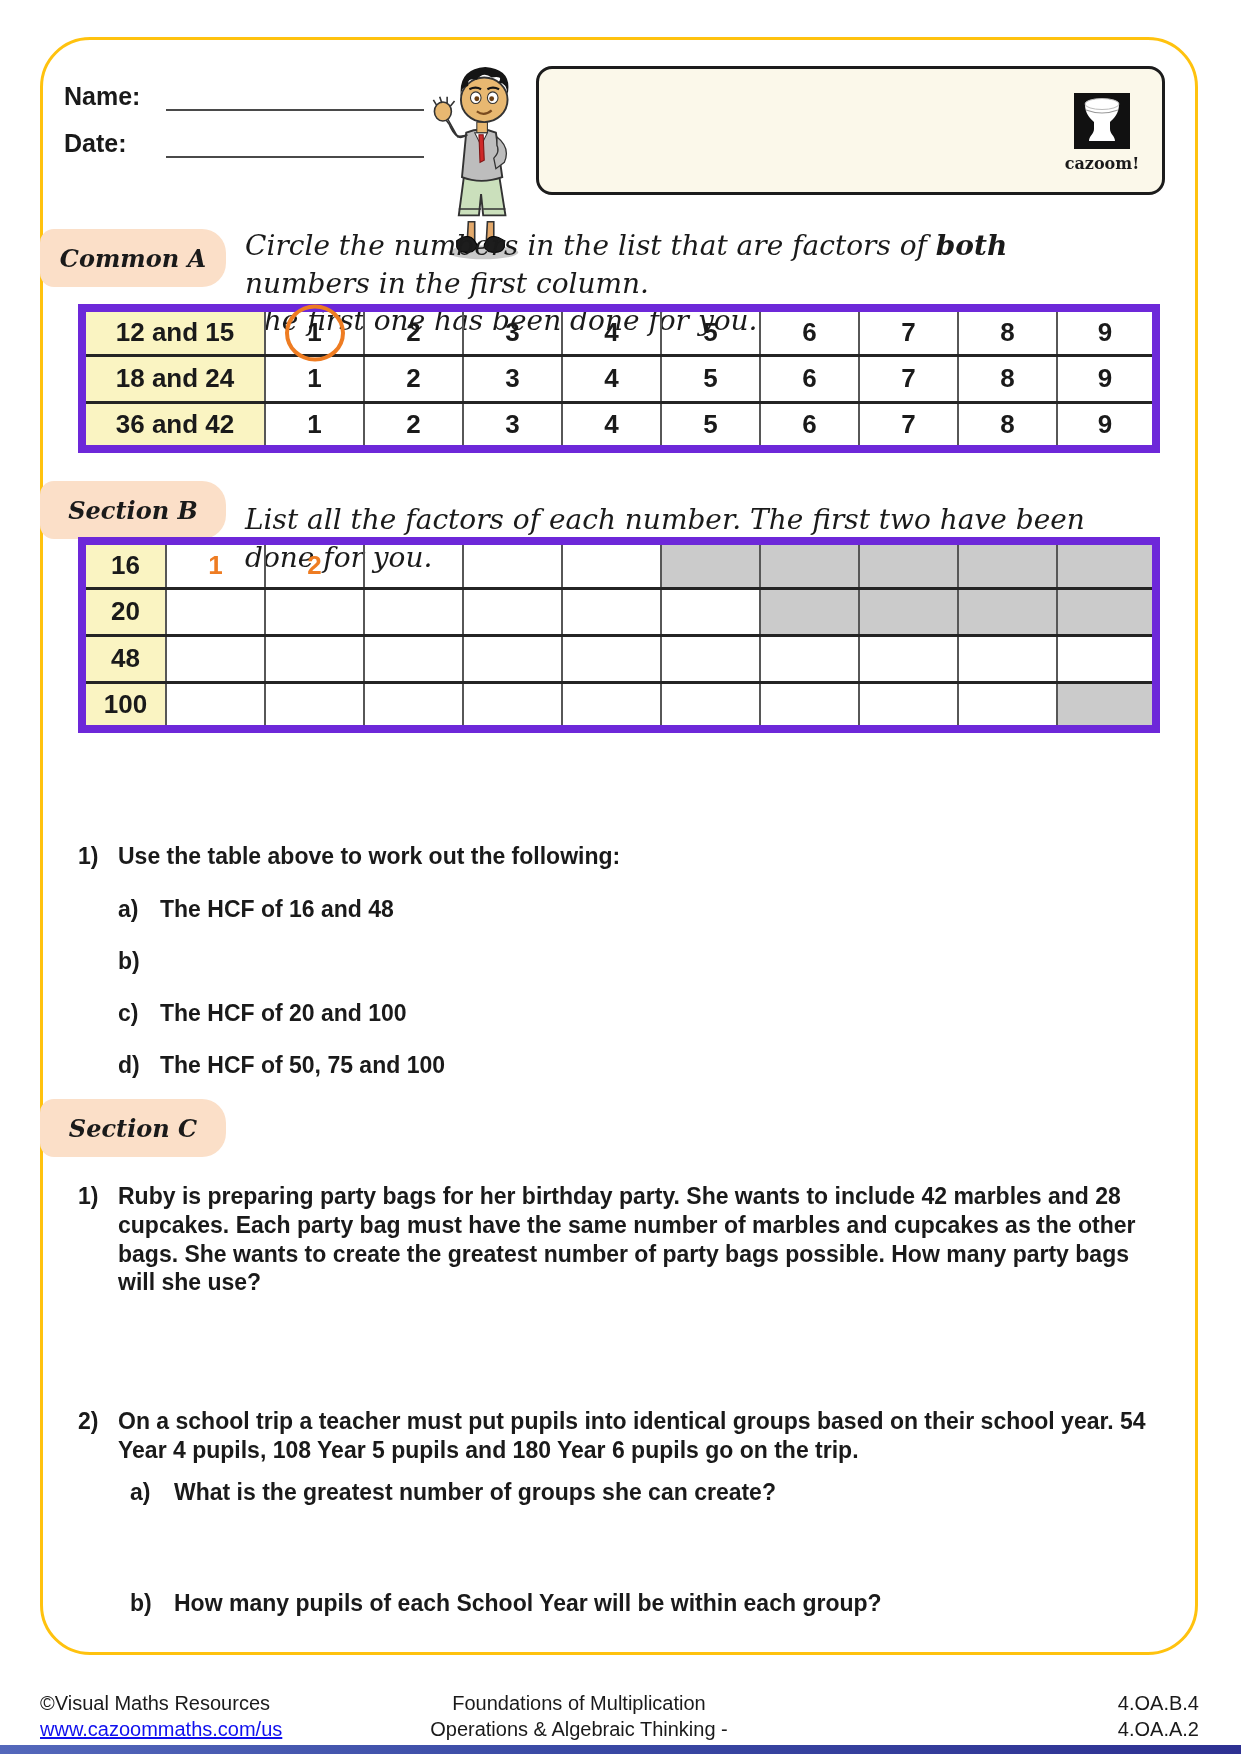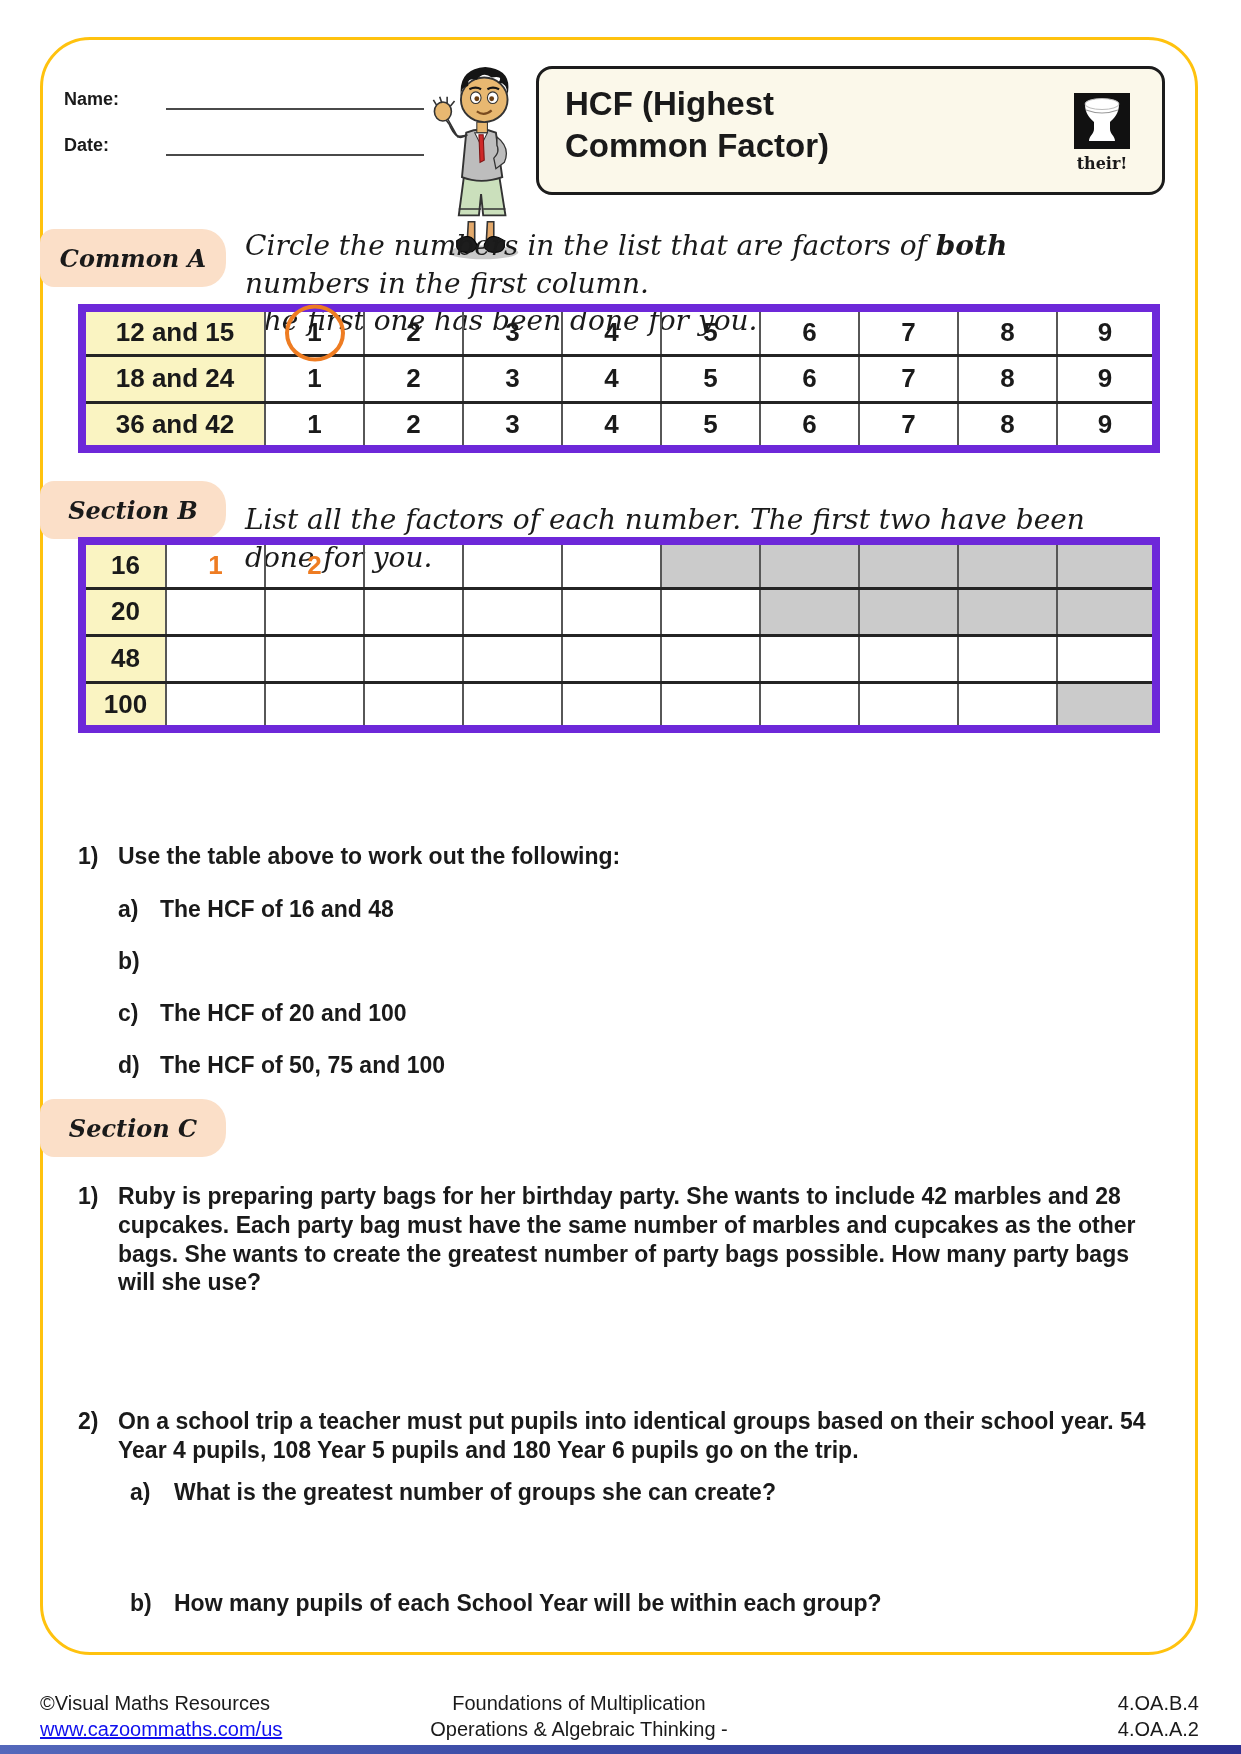"Name:" .nd-row { font-size: 18px -> 25px }
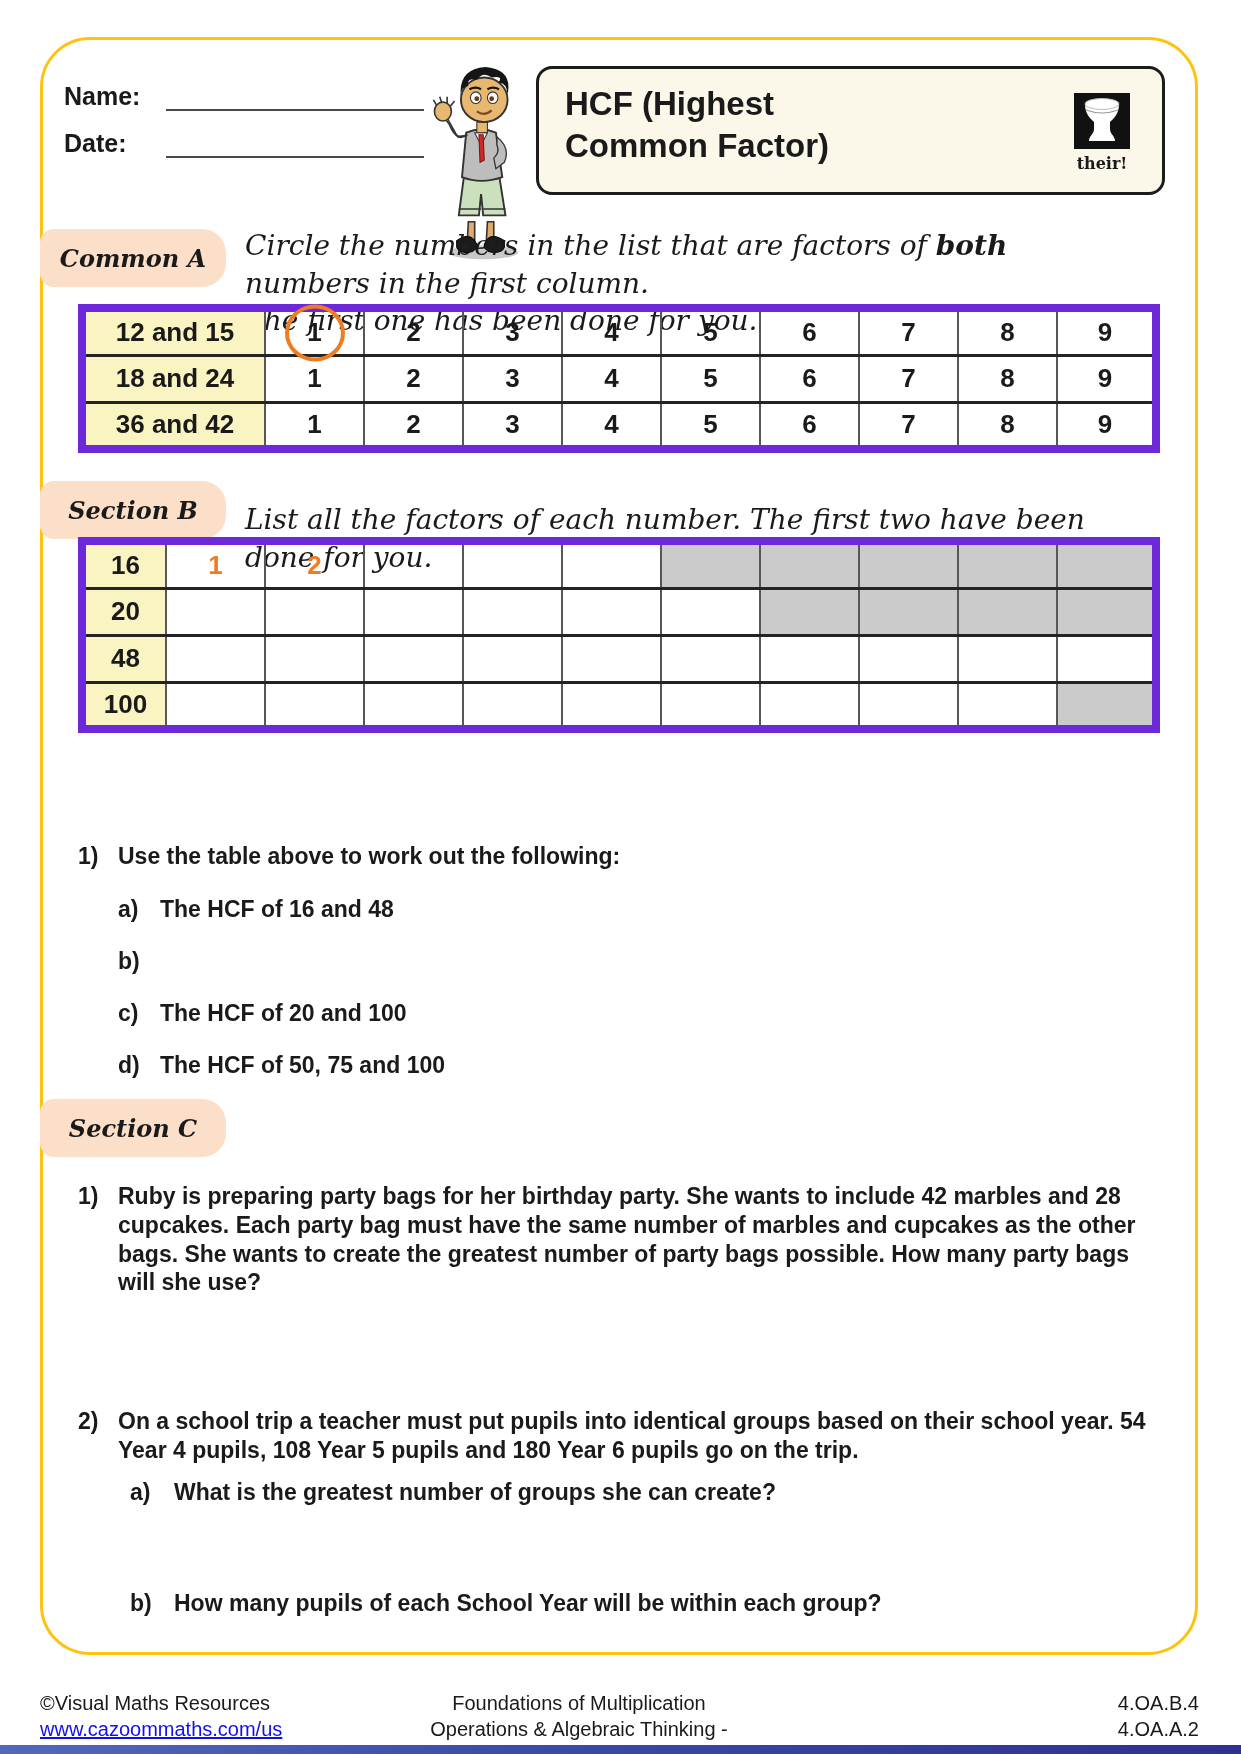"HCF (Highest" div.page-title { html: <div> <span>HCF (Highest</span><br> <span>Common Factor)</span> </div> -> none }
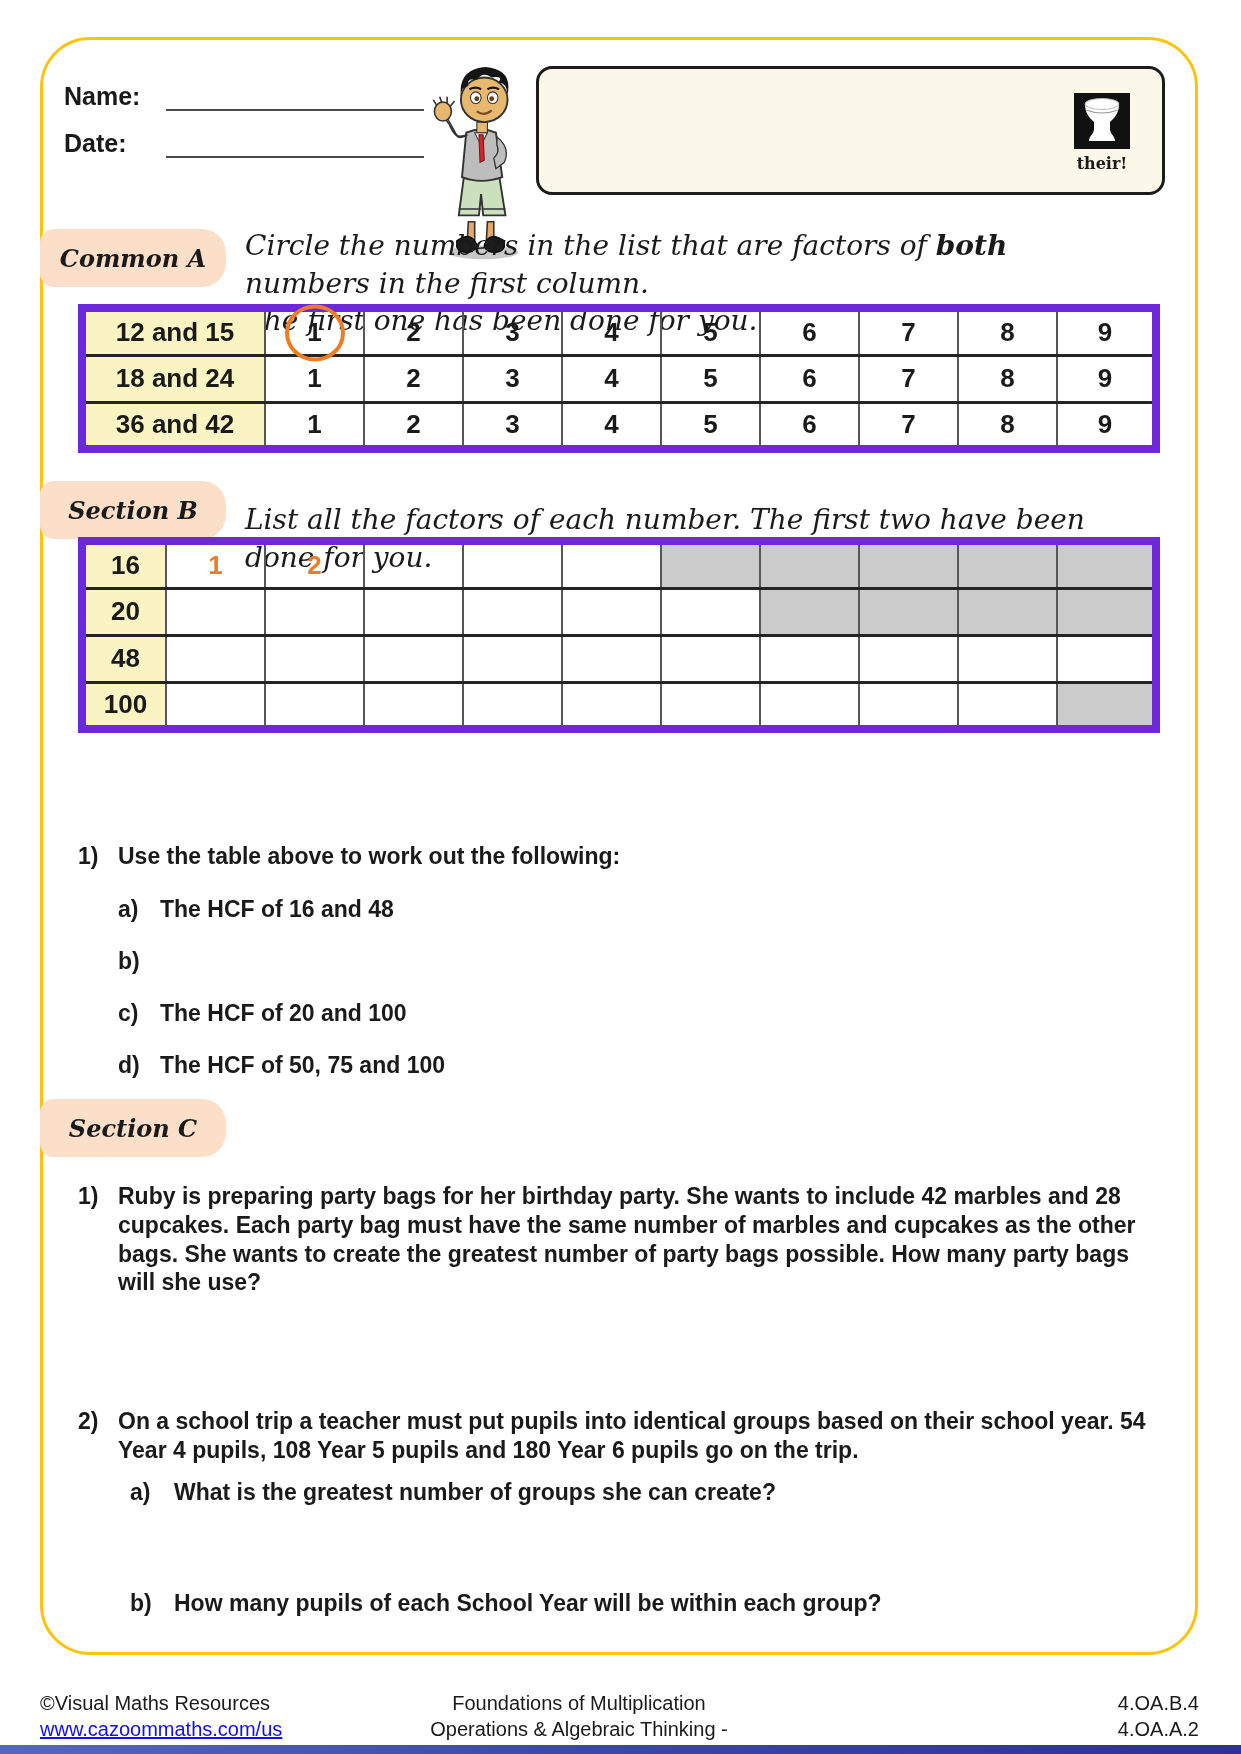"their!" div.logo-text { text: their -> cazoom }
